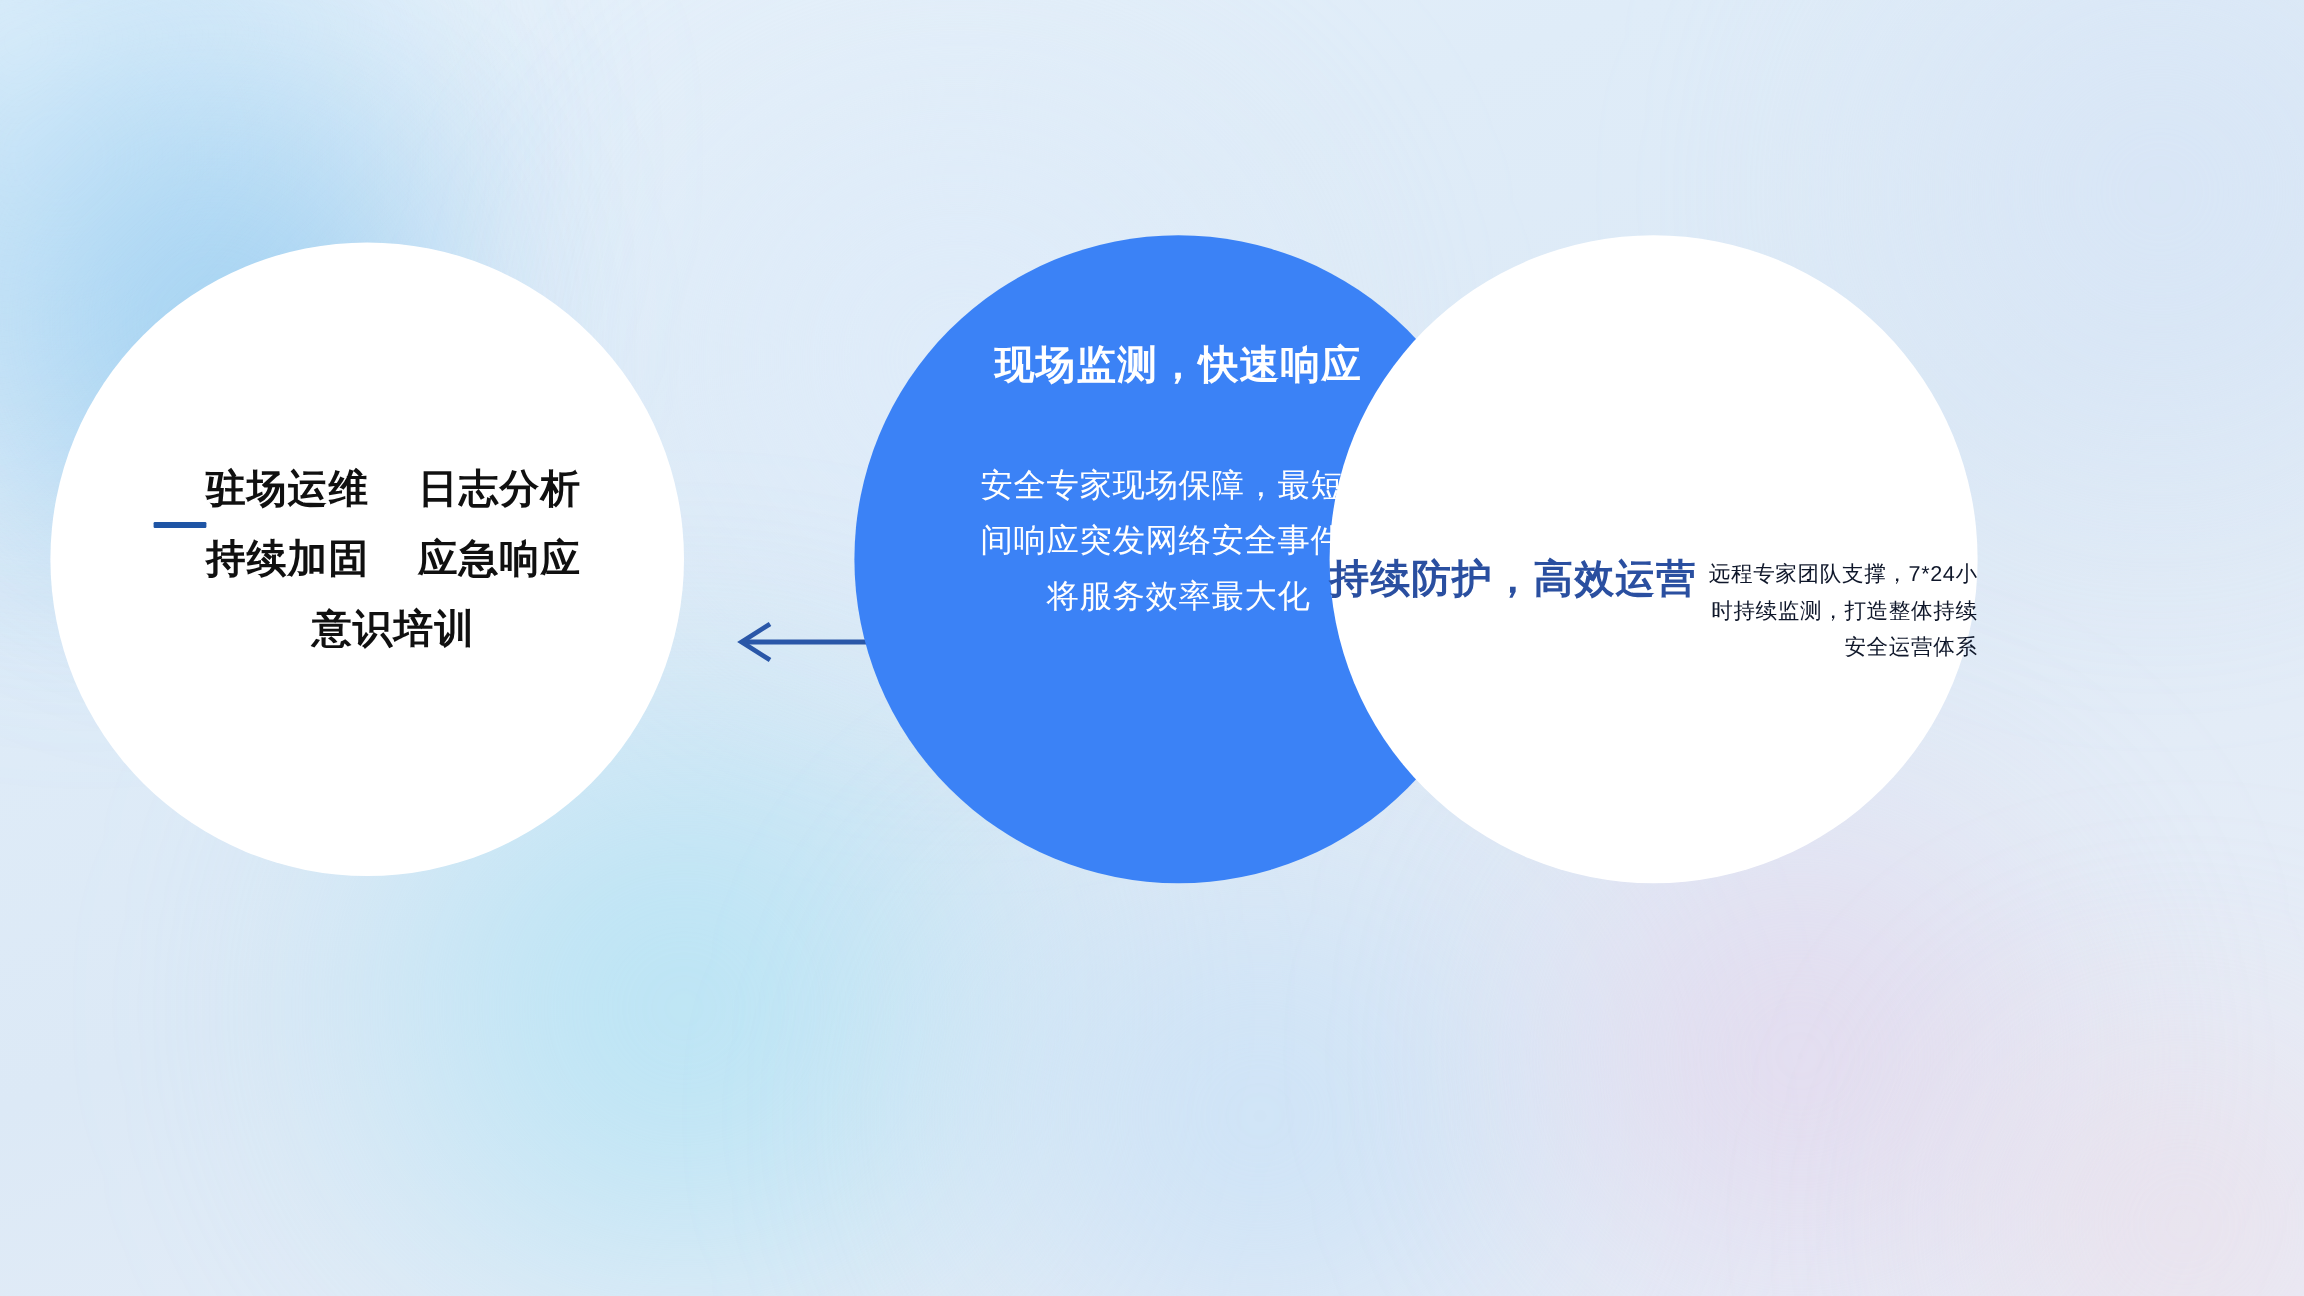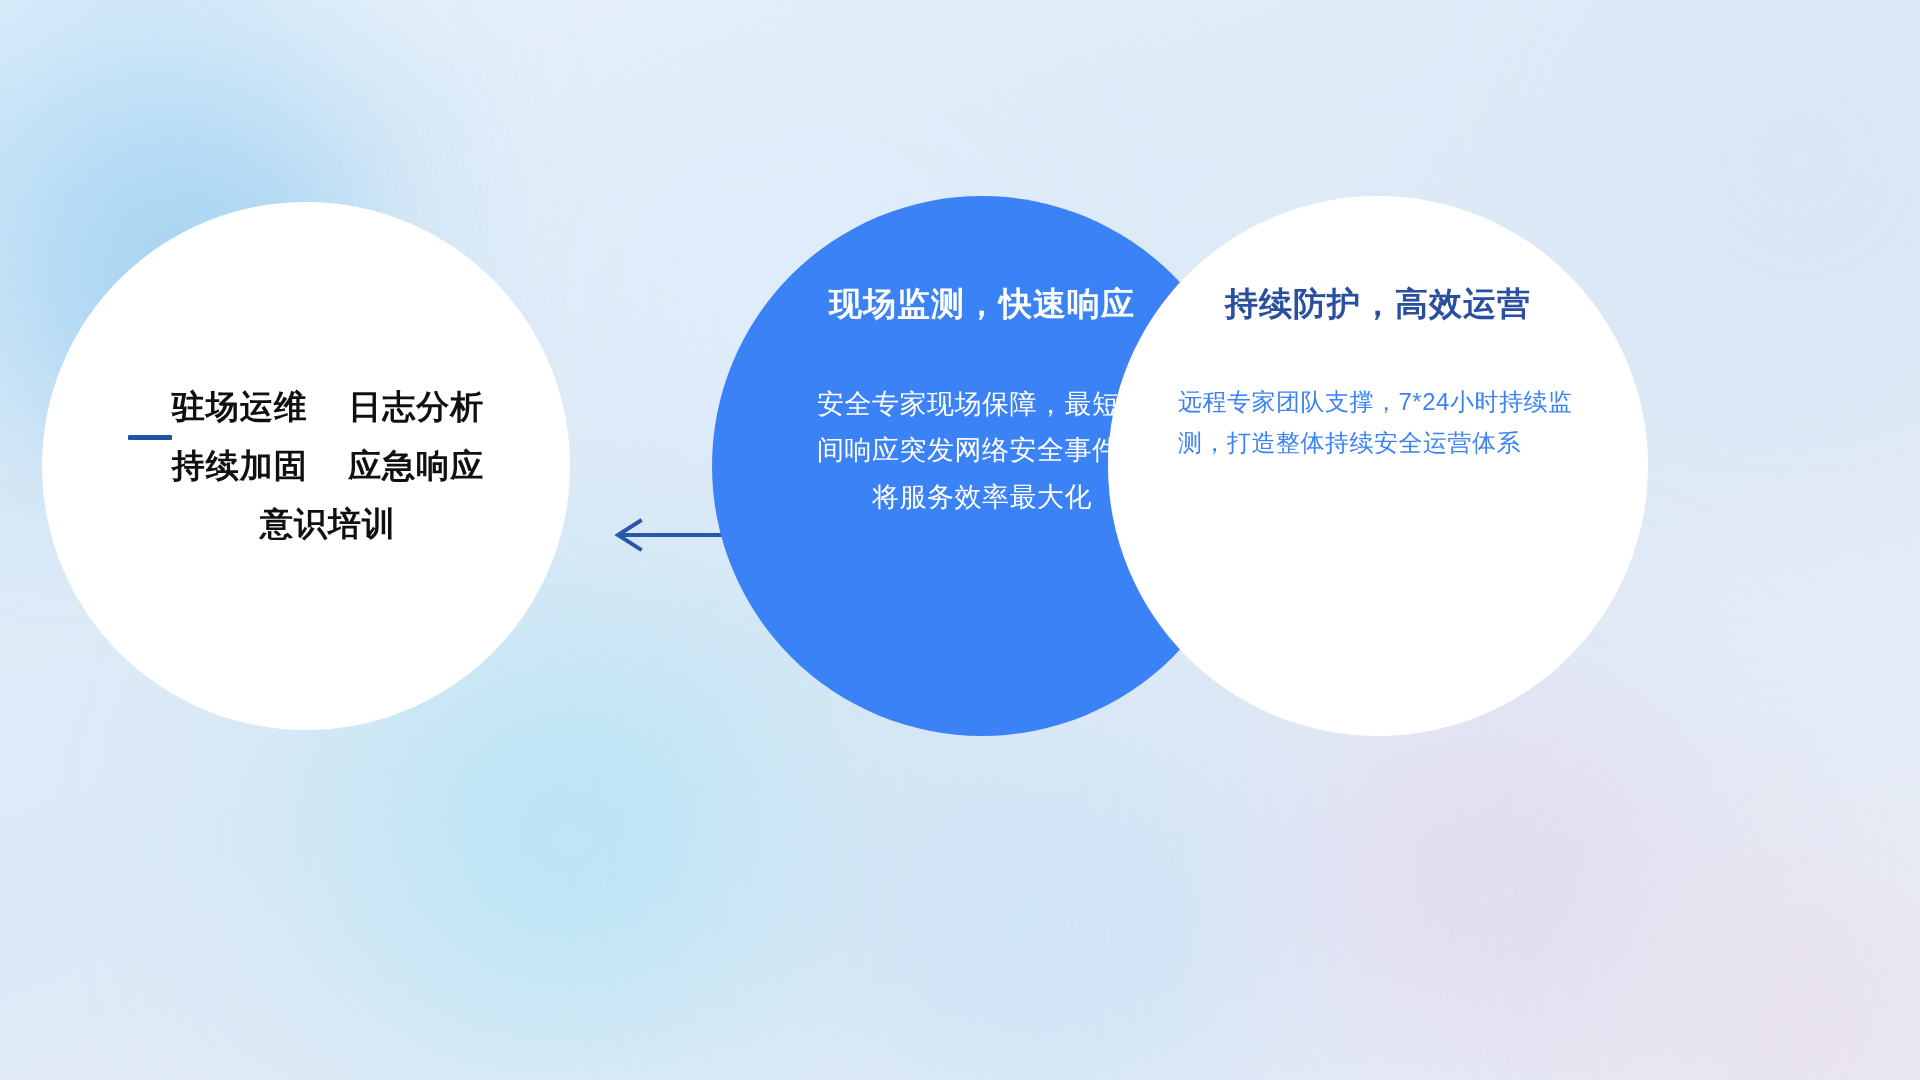"持续防护，高效运营" #circle-right { flex-direction: column -> row }
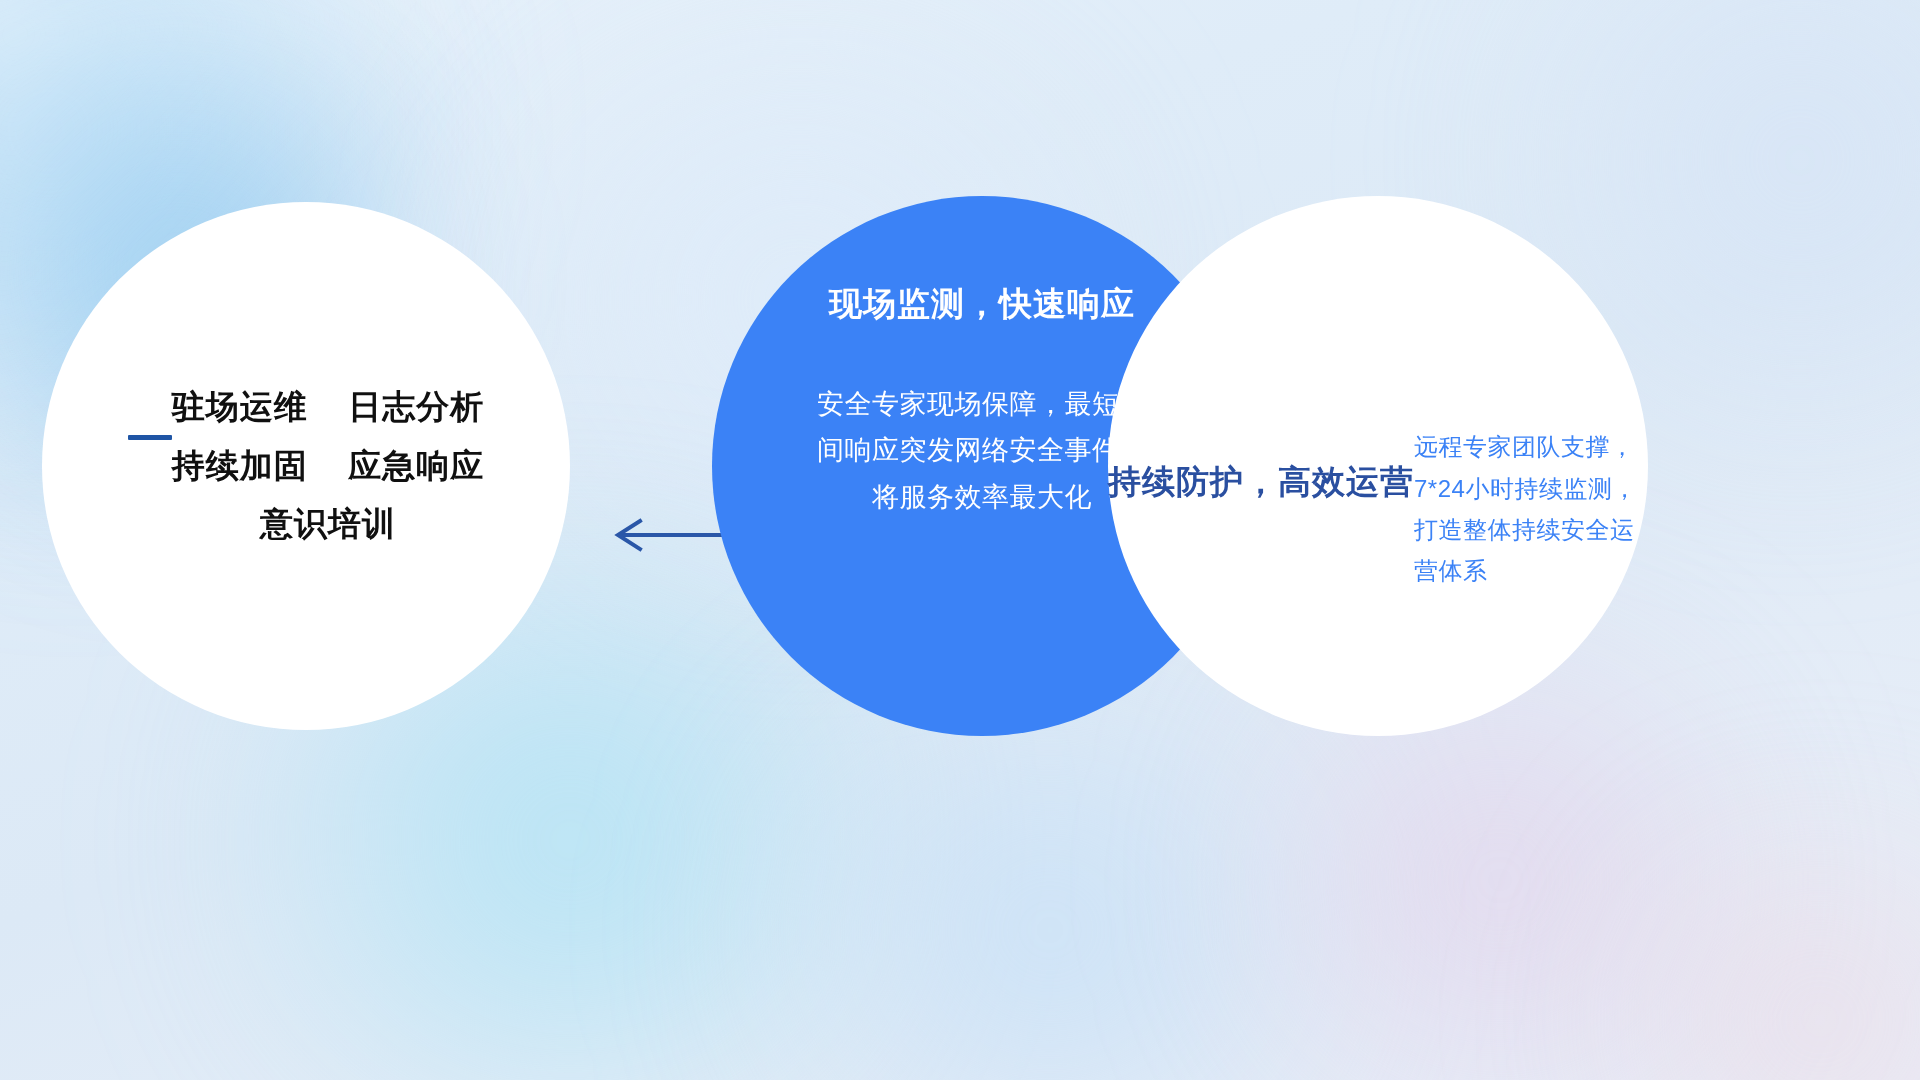"远程专家团队支撑，7*24小时持续监测，打造整体持续安全运营体系" #circle-right .c-body { color: #3b82f6 -> #0f172a; font-size: 24px -> 18px; text-align: left -> right }
